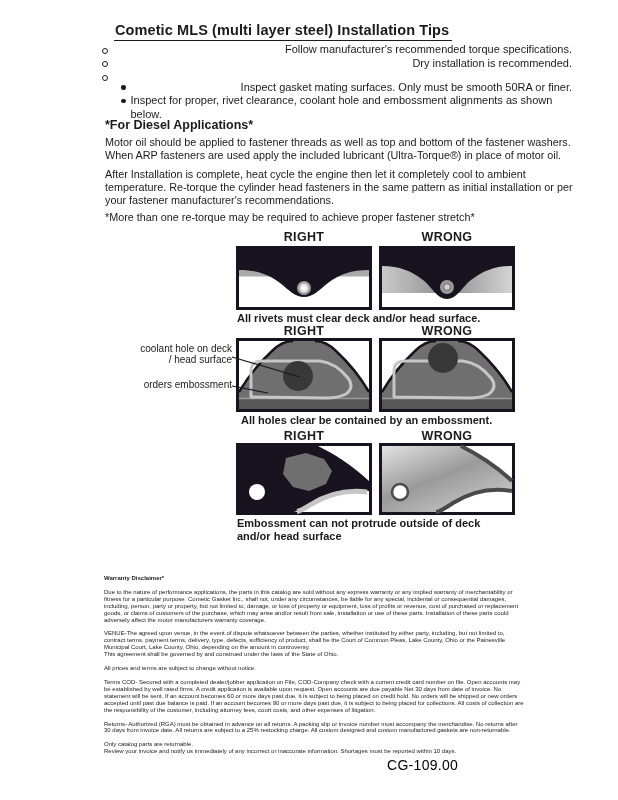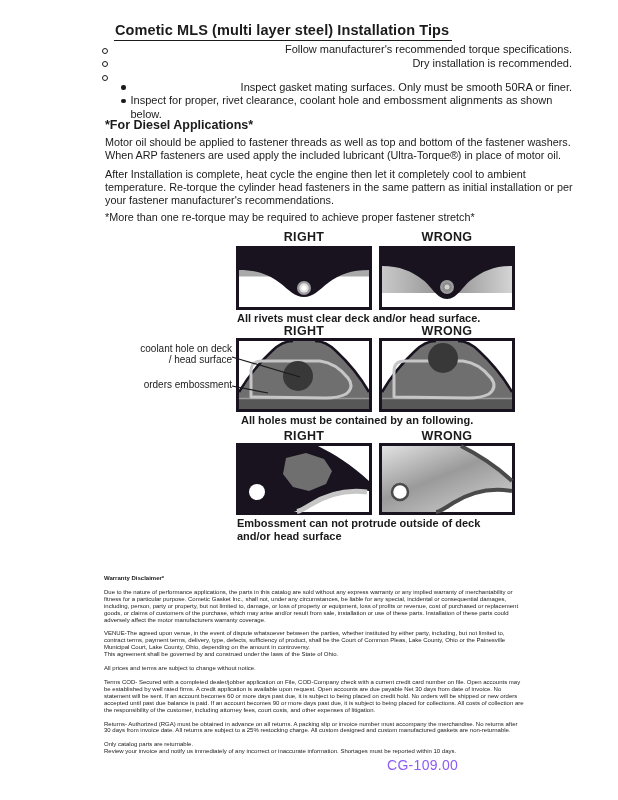"All holes must be contained" div.abs { text: must be contained by an following -> clear be contained by an embossment }
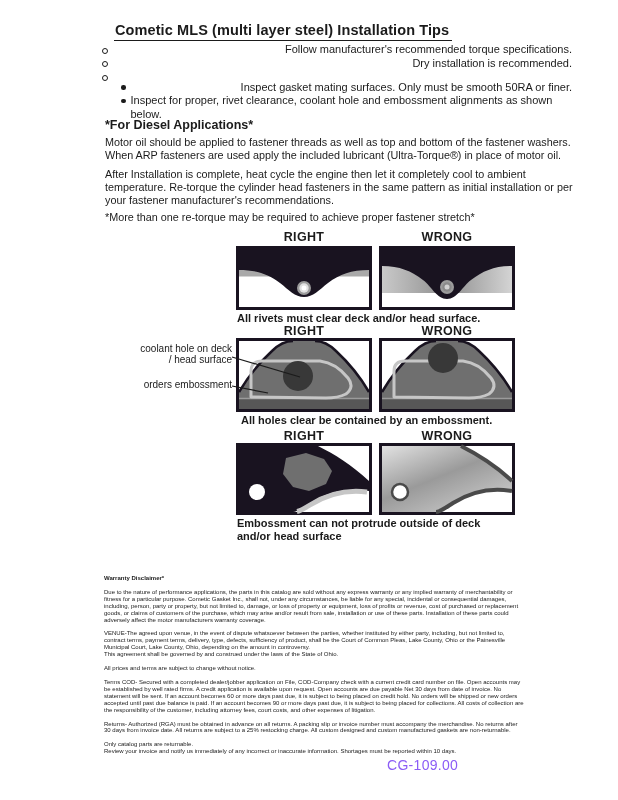"CG-109.00" .code { color: #8b5cf6 -> #000000 }
